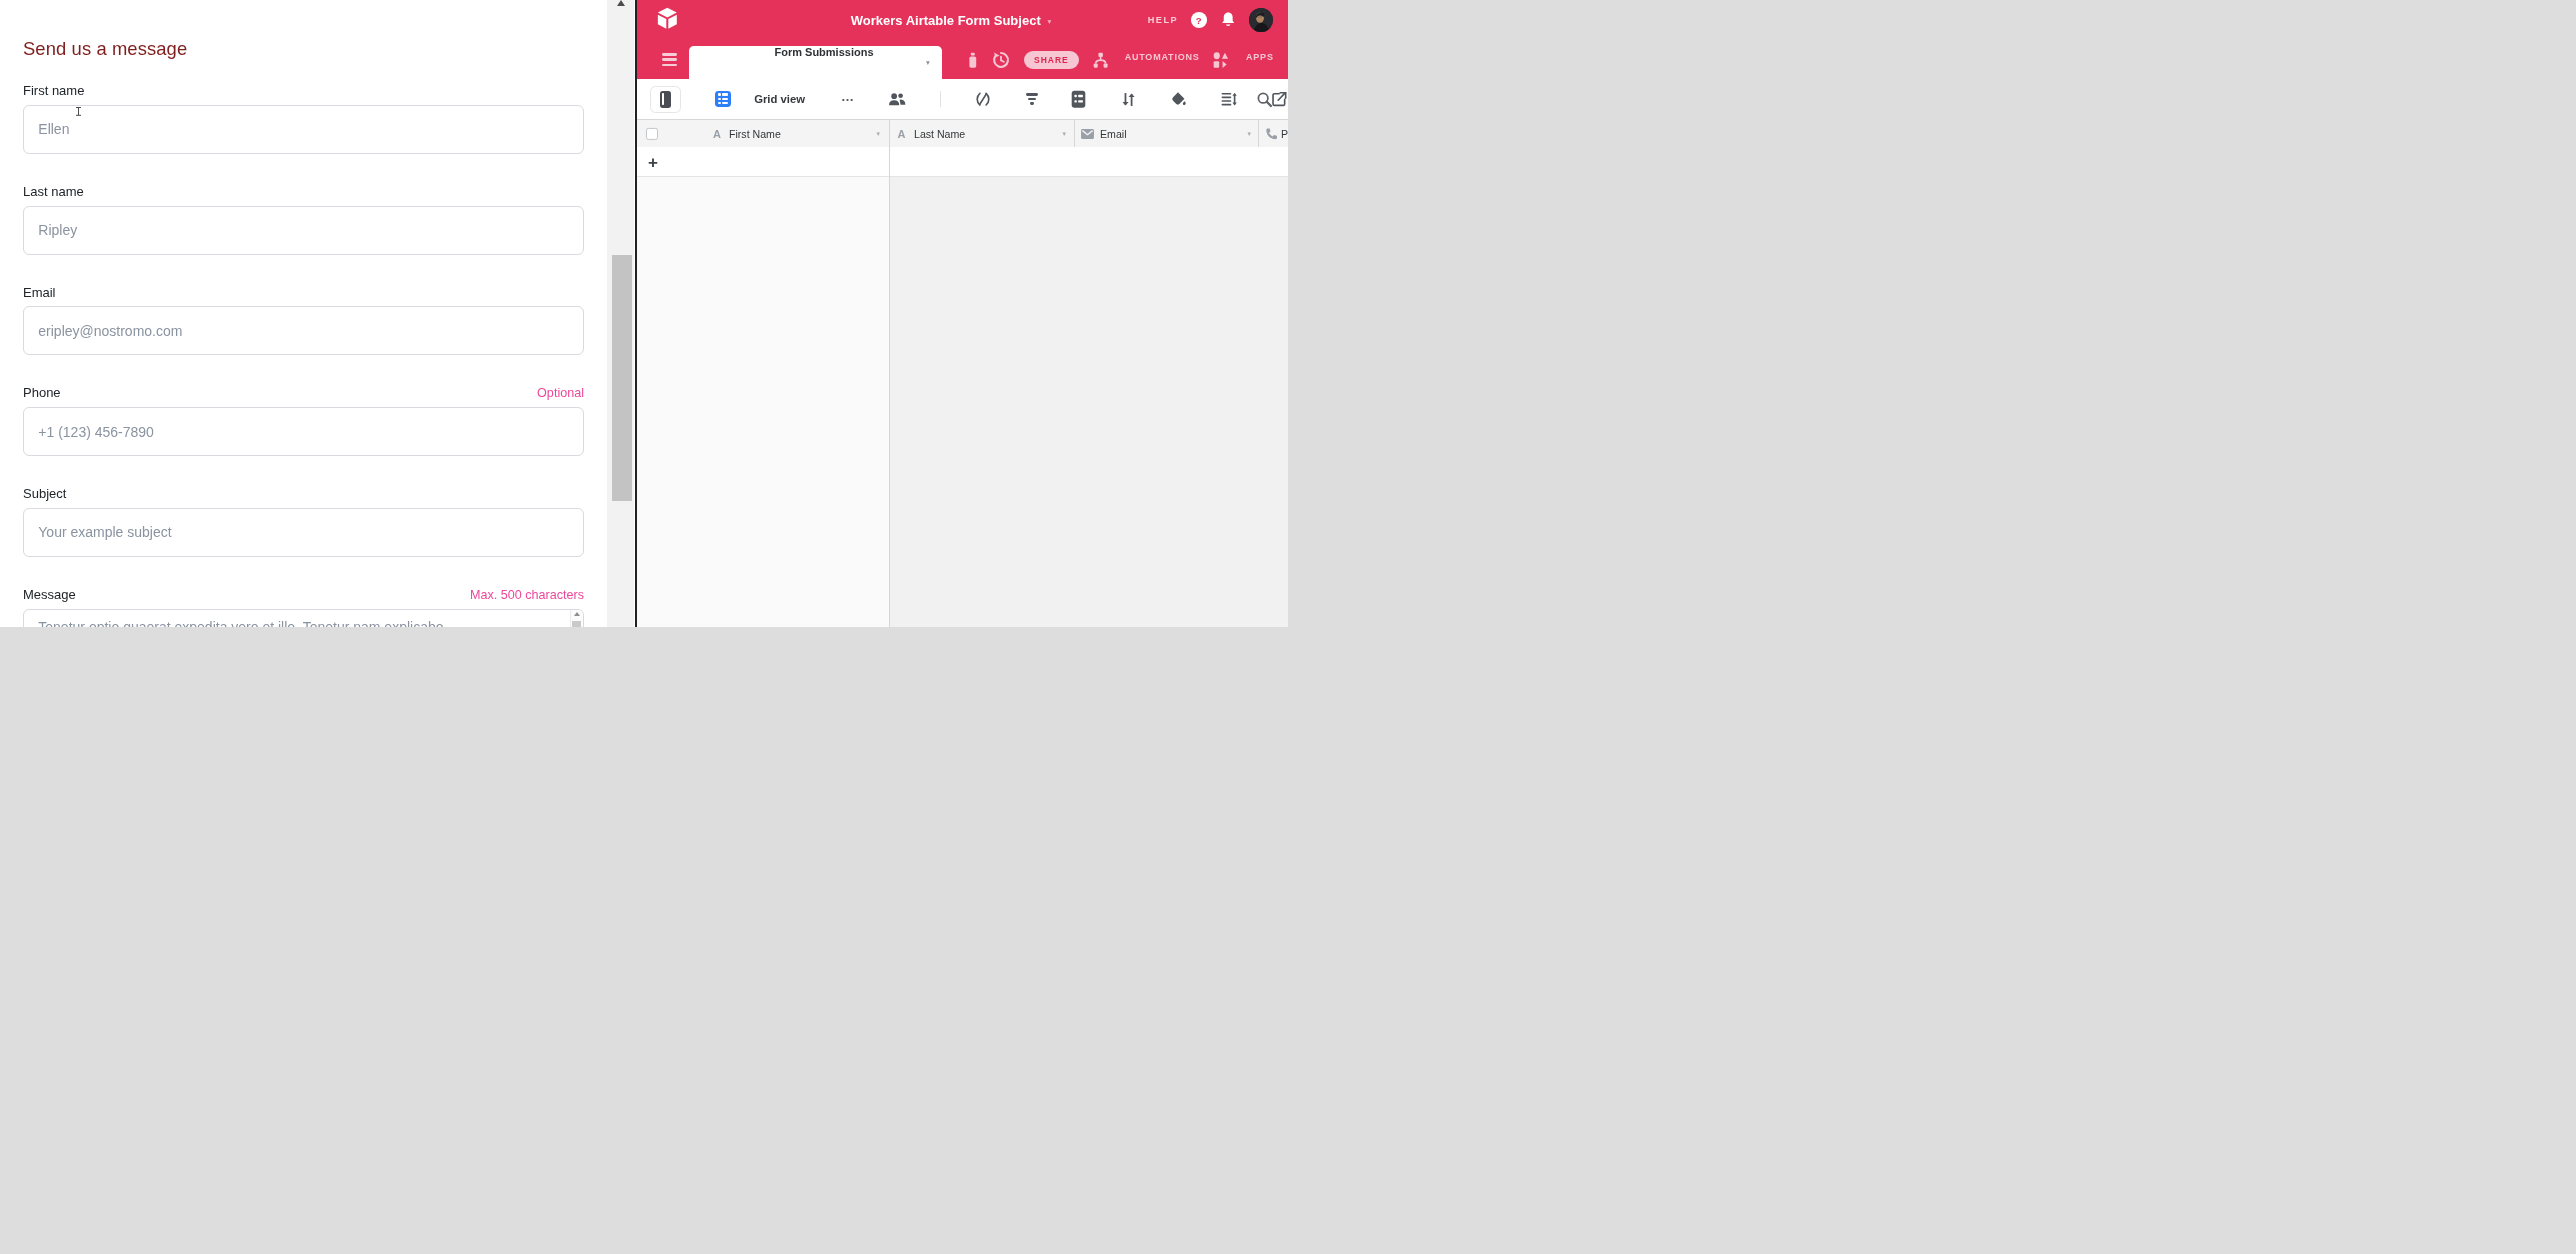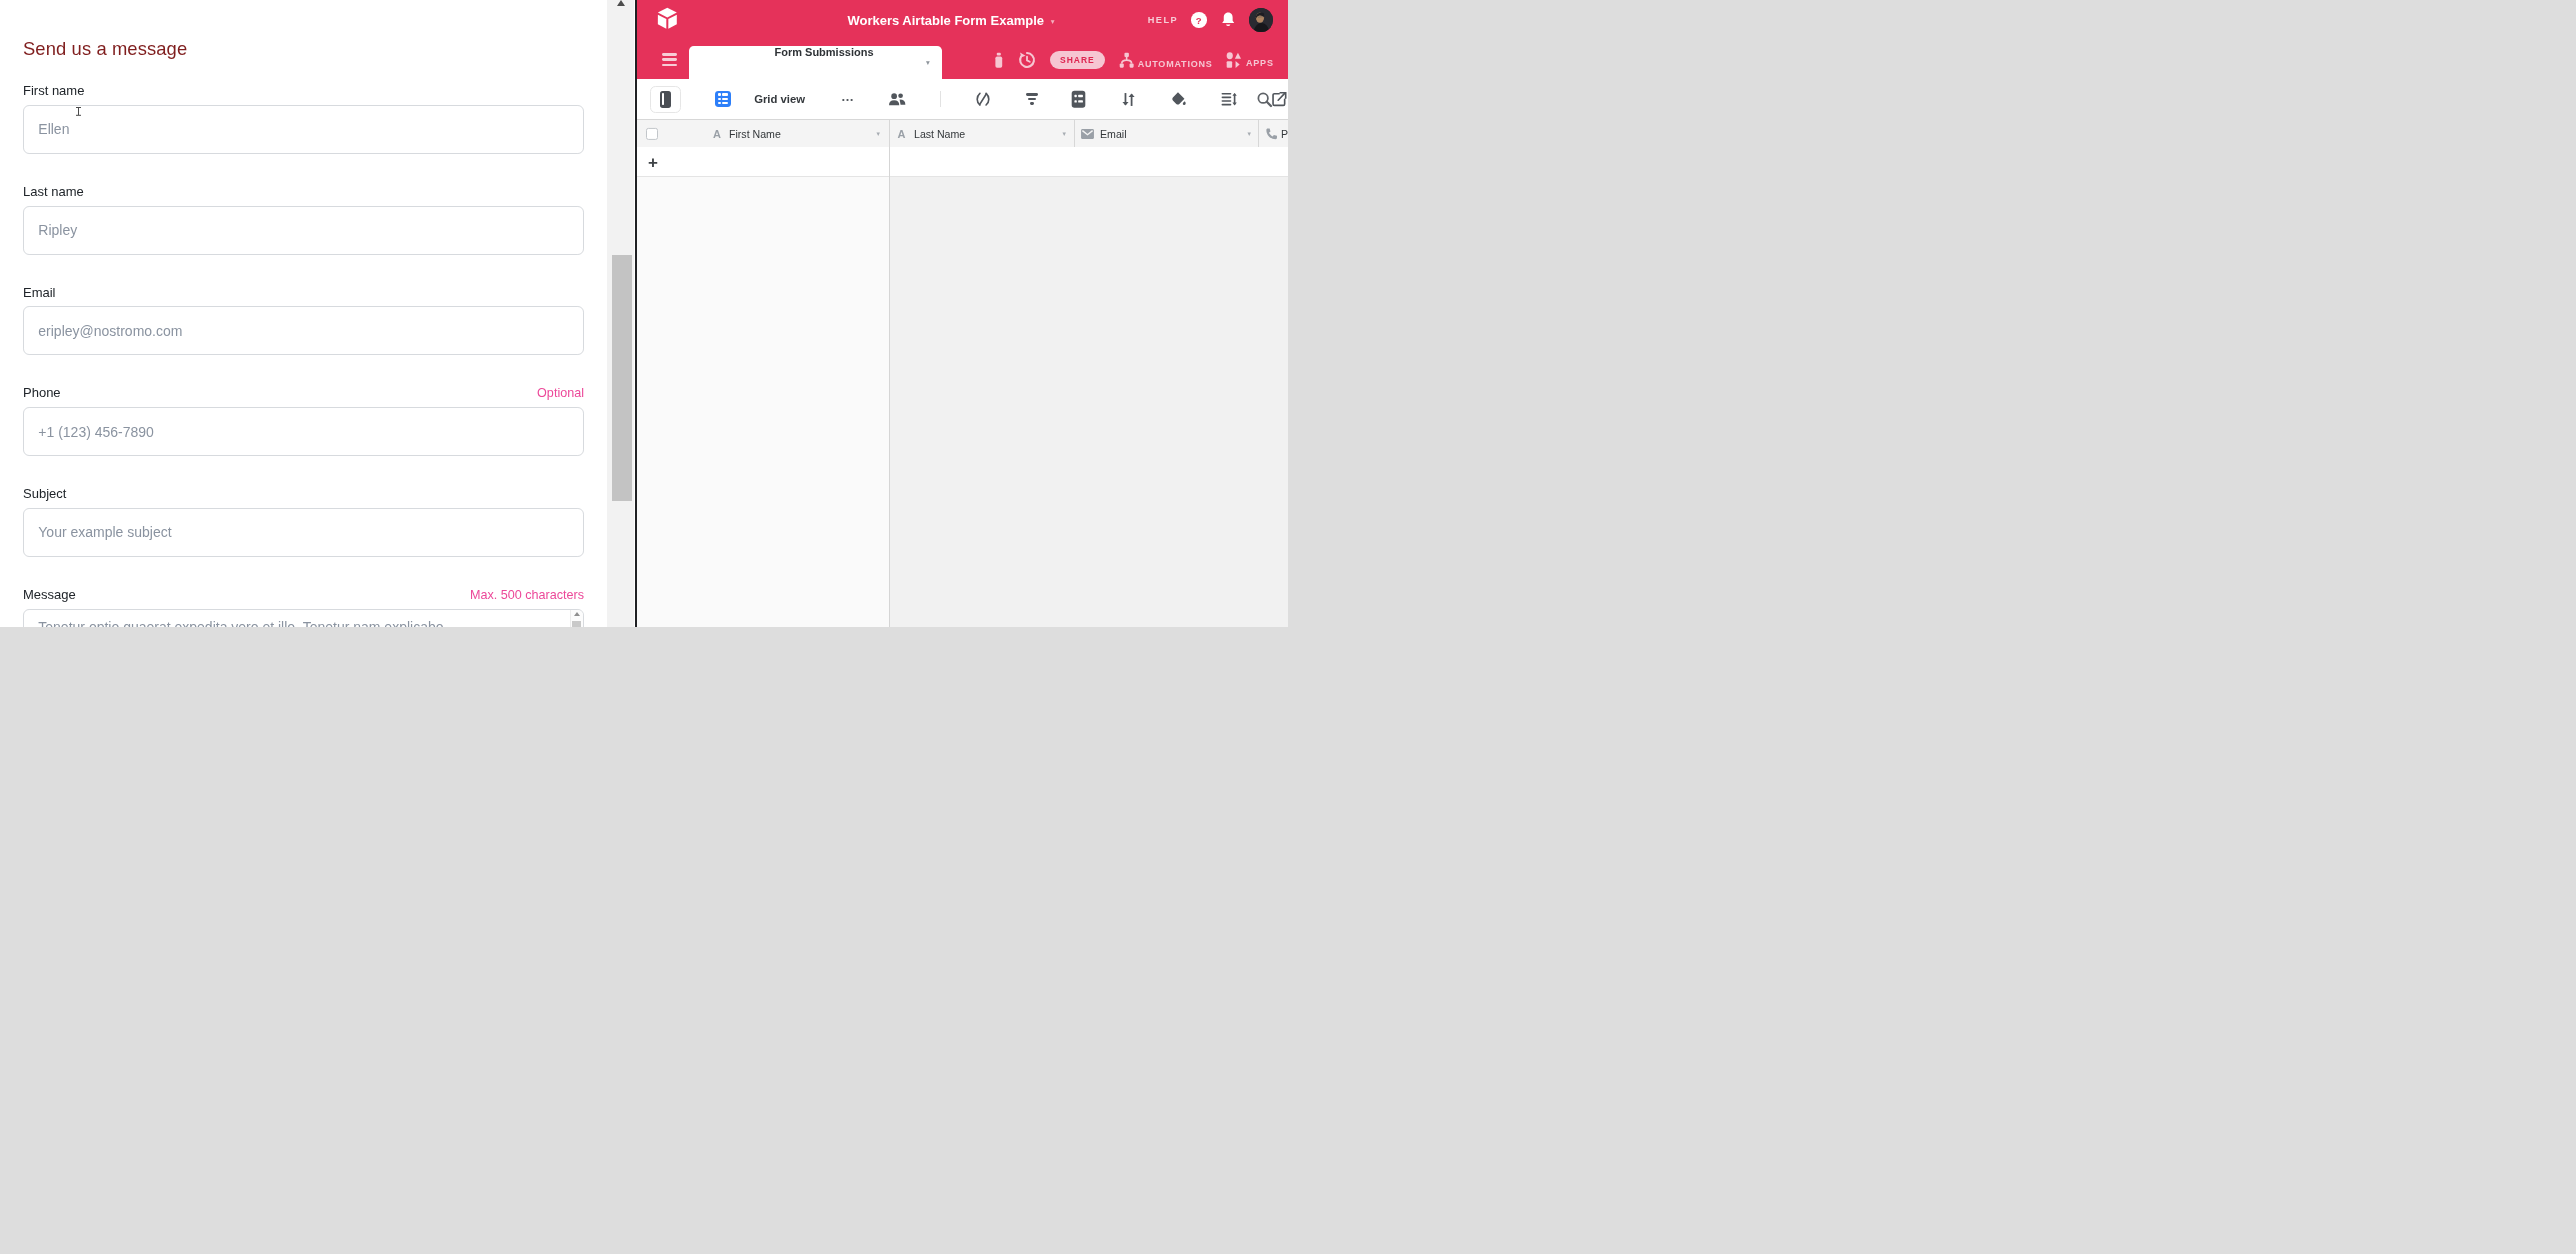"Workers Airtable Form Example" span.at-title { text: Example -> Subject }
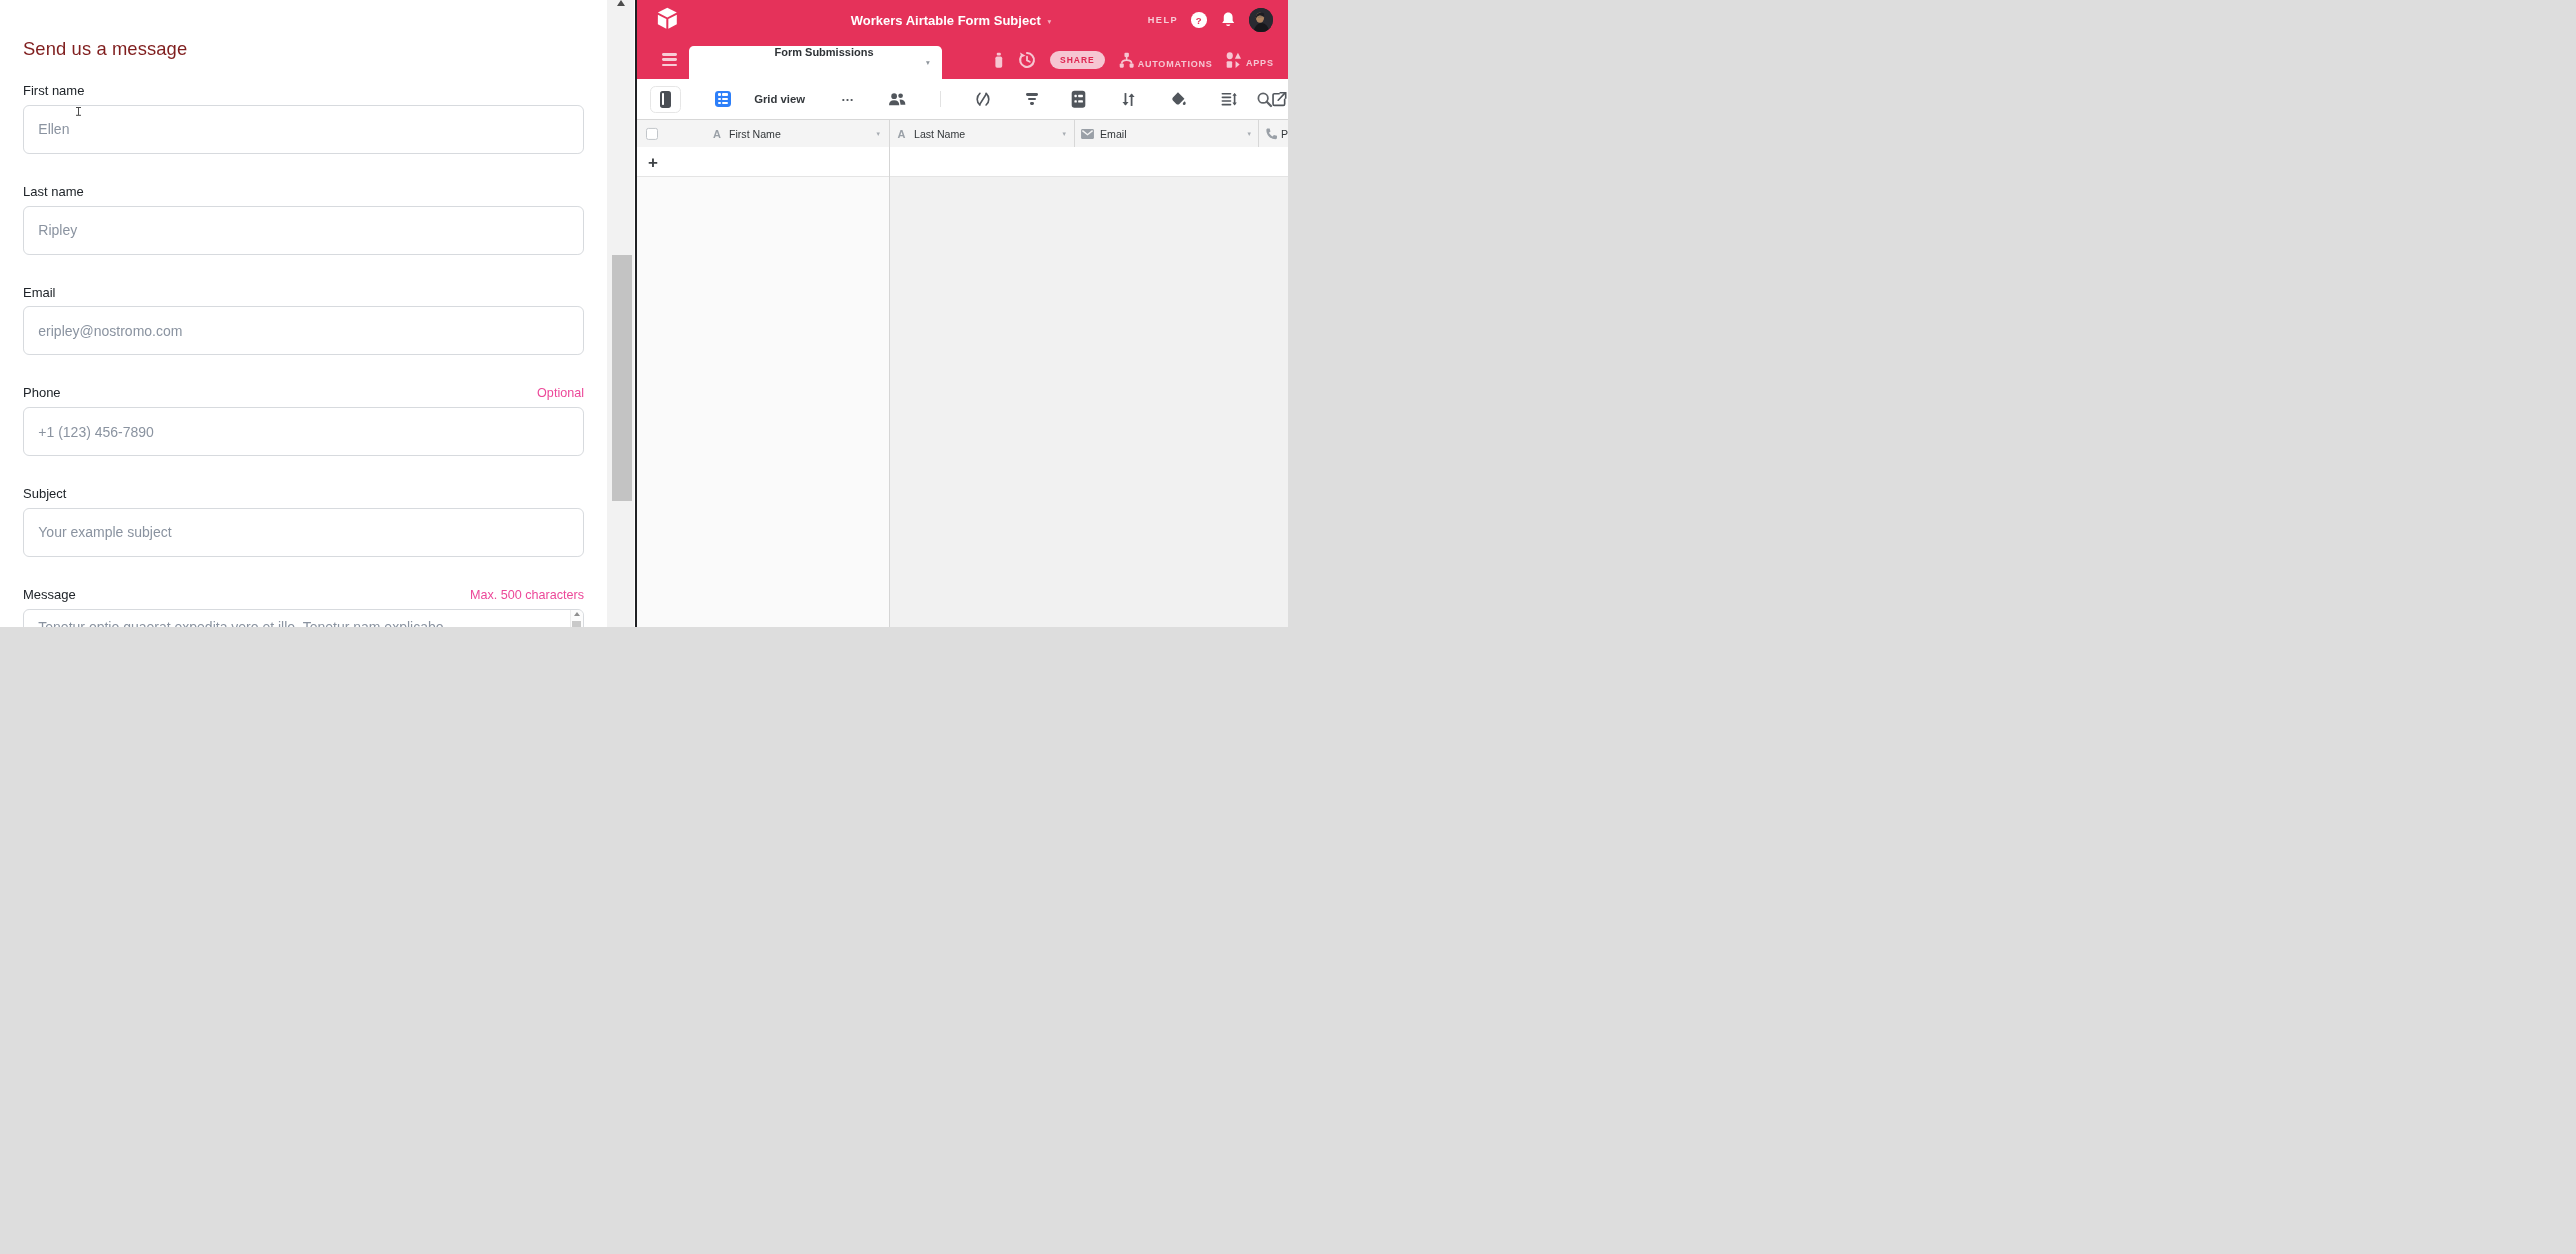"AUTOMATIONS" .nav-group { align-items: flex-end -> flex-start; gap: 4px -> 17px }
